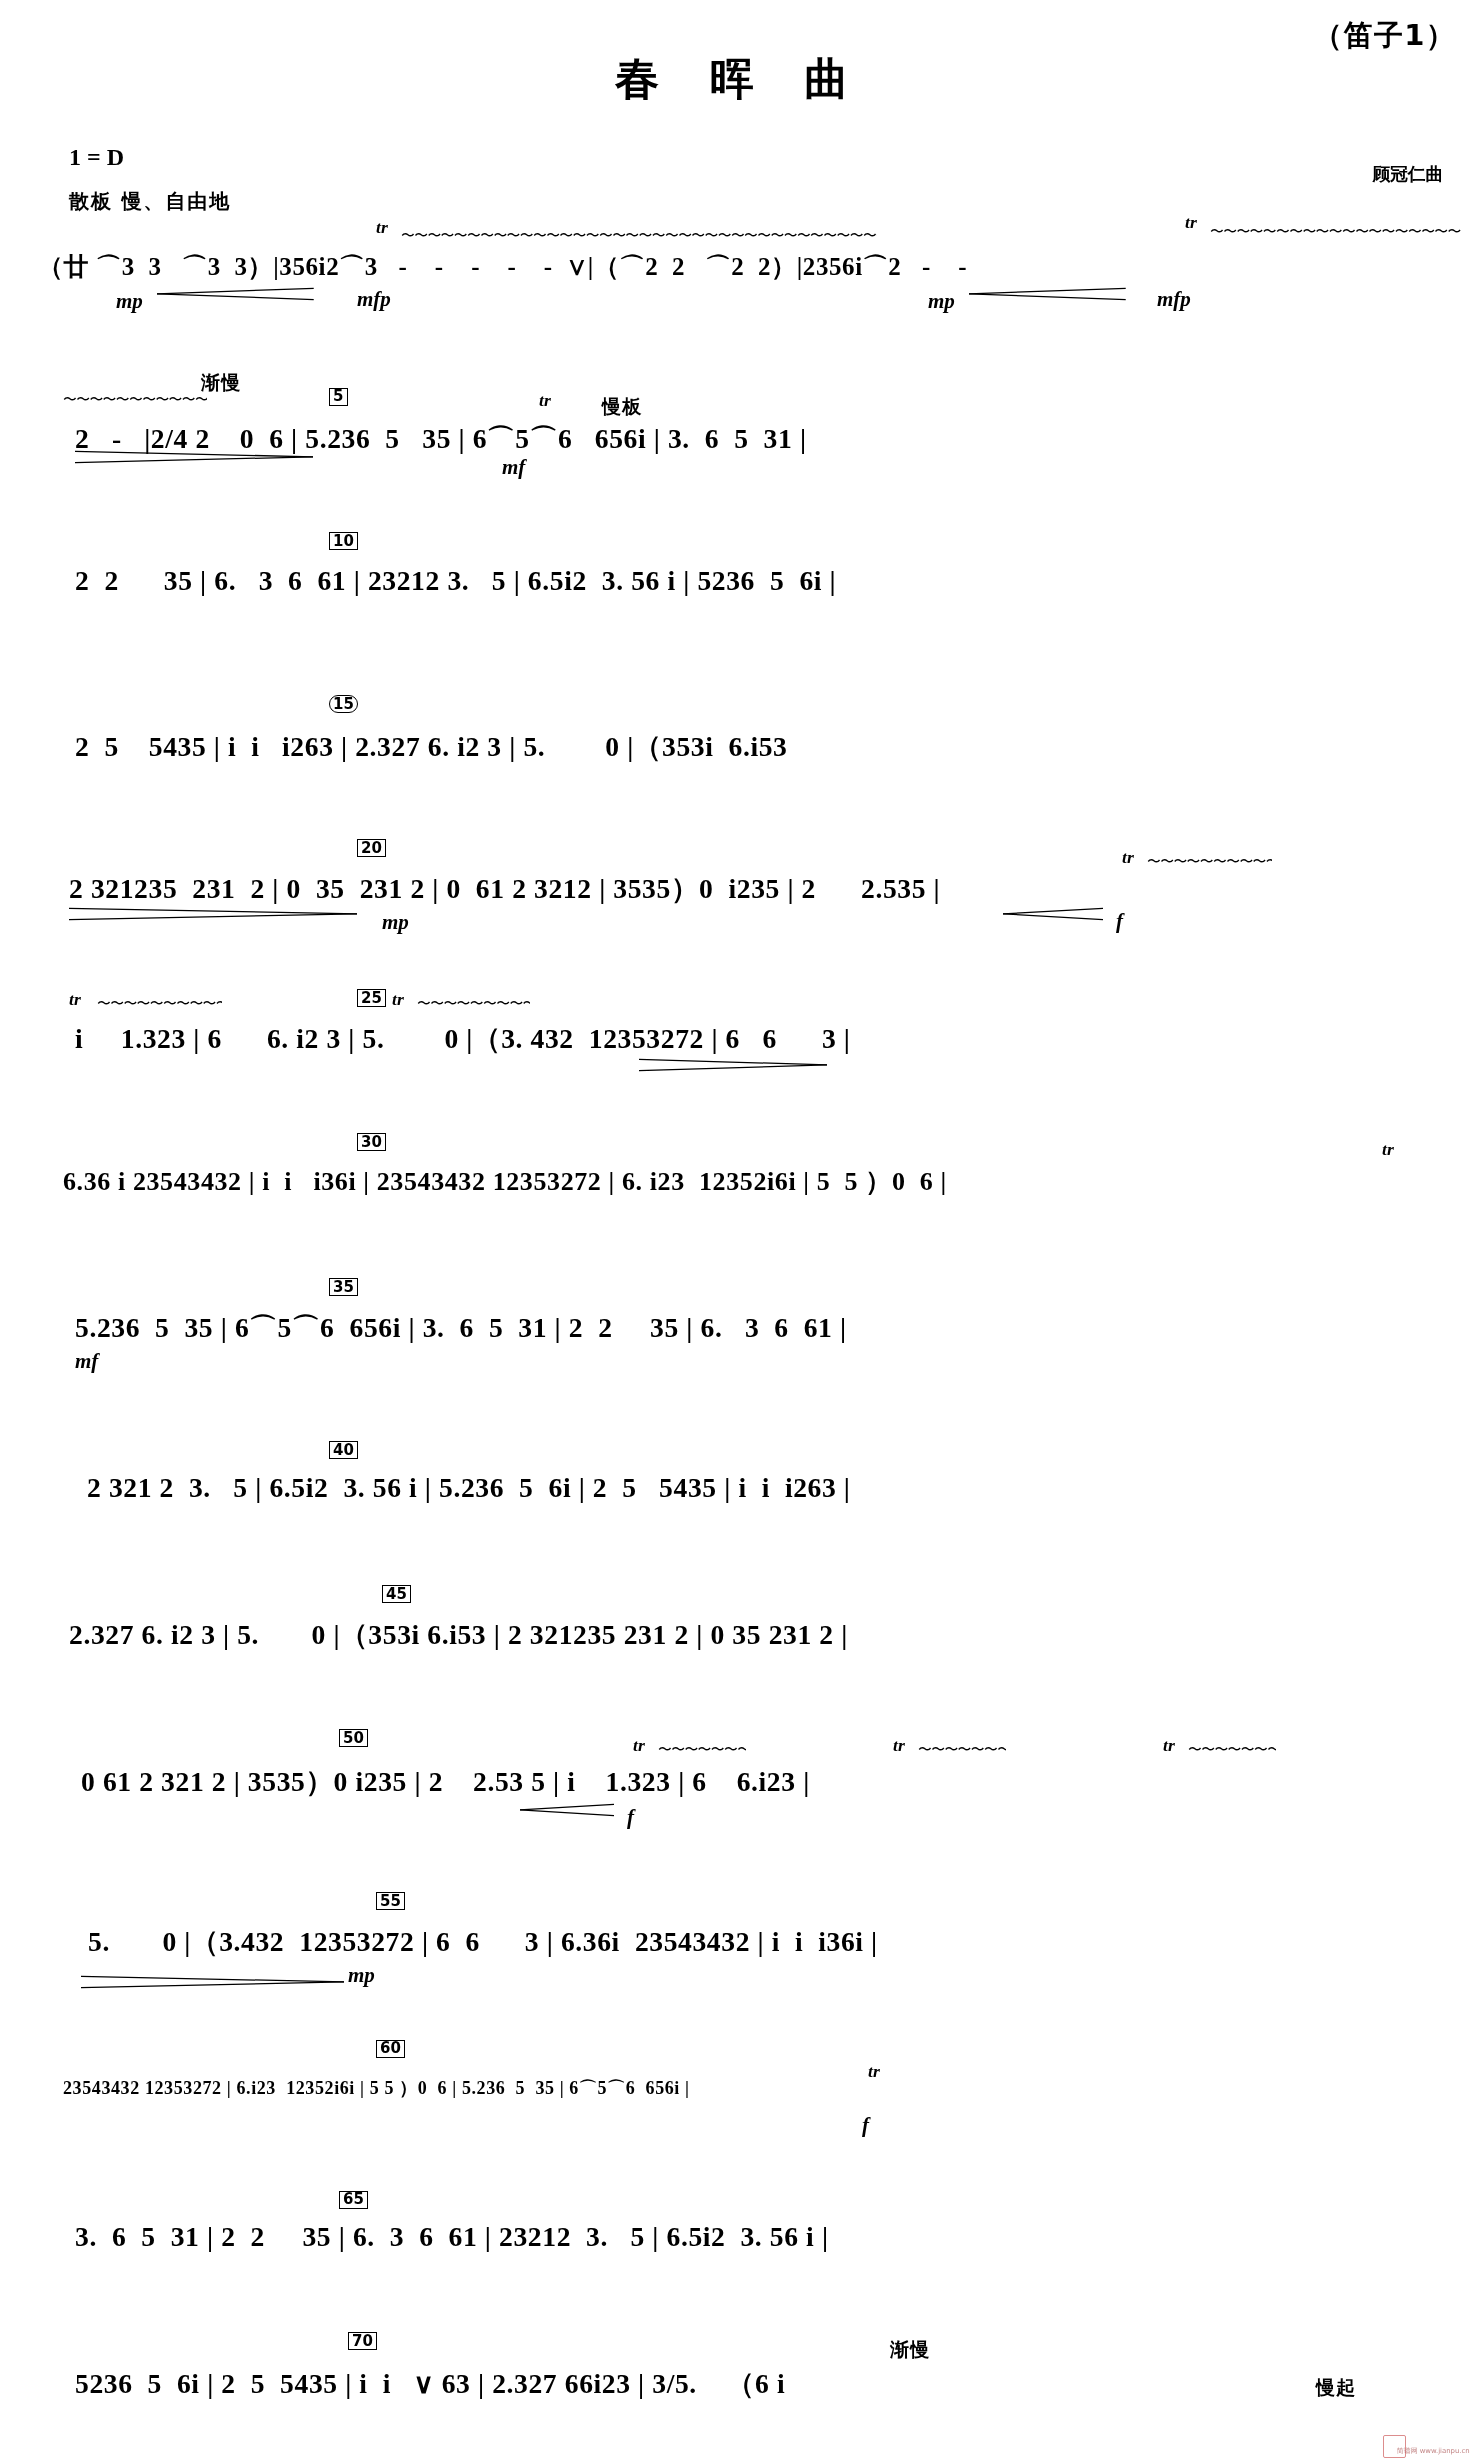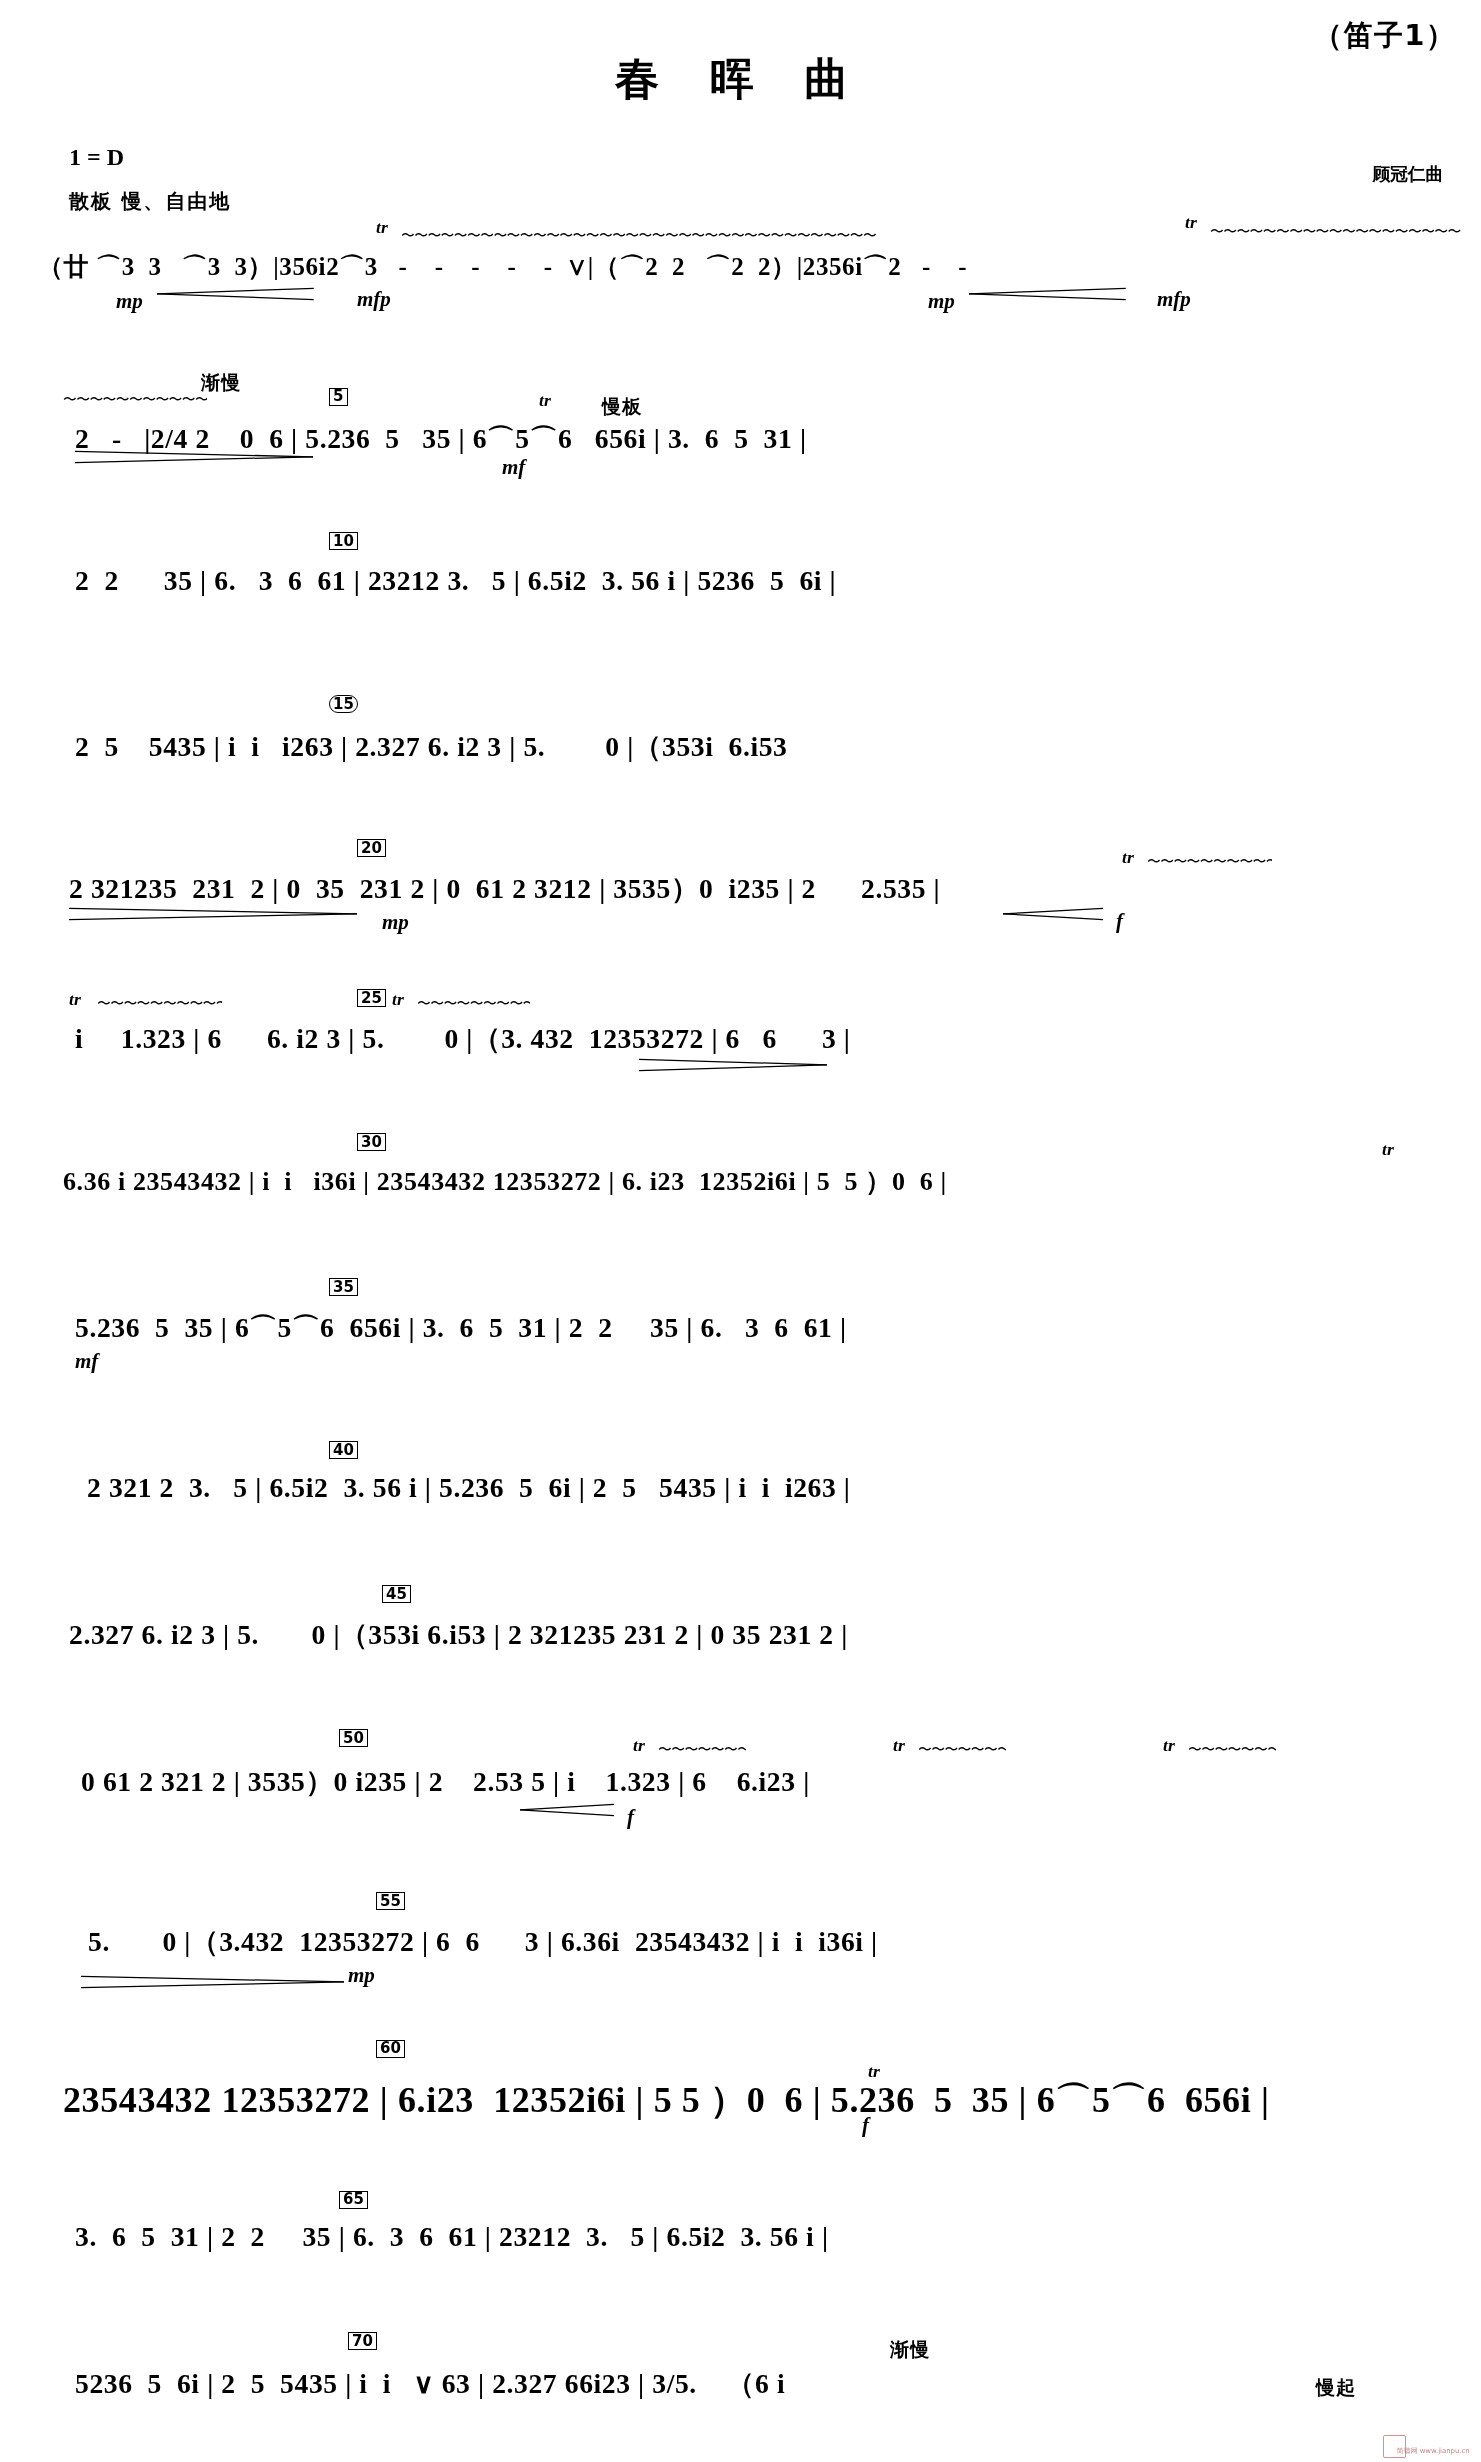"23543432 12353272 | 6.i23 12352i6i" div.notes { font-size: 36px -> 18px }
